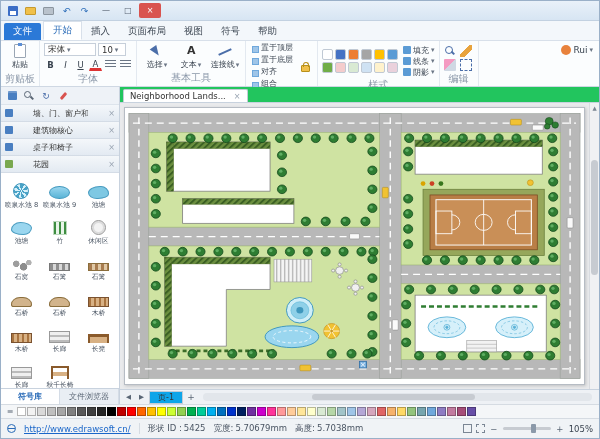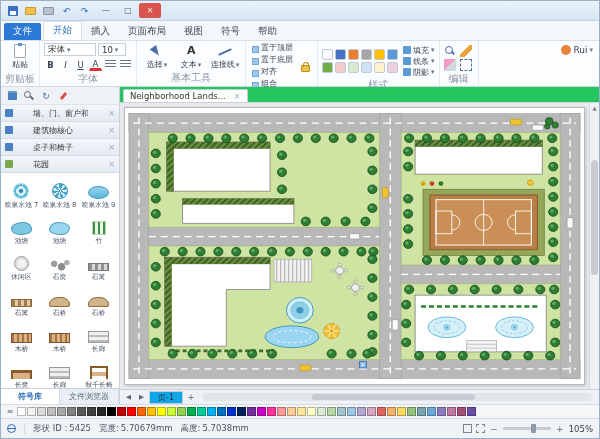"喷泉水池 7" div.sym-item { html: <div> <span></span> <span>喷泉水池 7</span> </div> -> none }
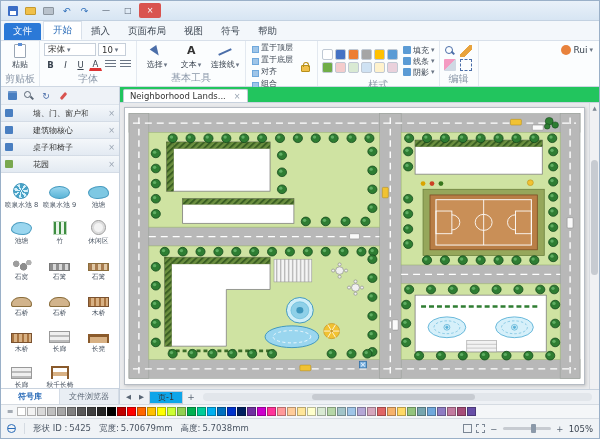"http://www.edrawsoft.cn/" span.url { html: none -> <span>http://www.edrawsoft.cn/</span> }
